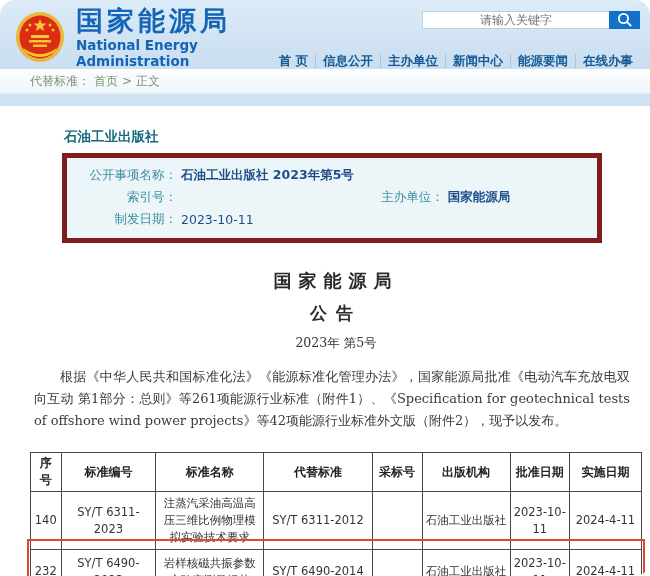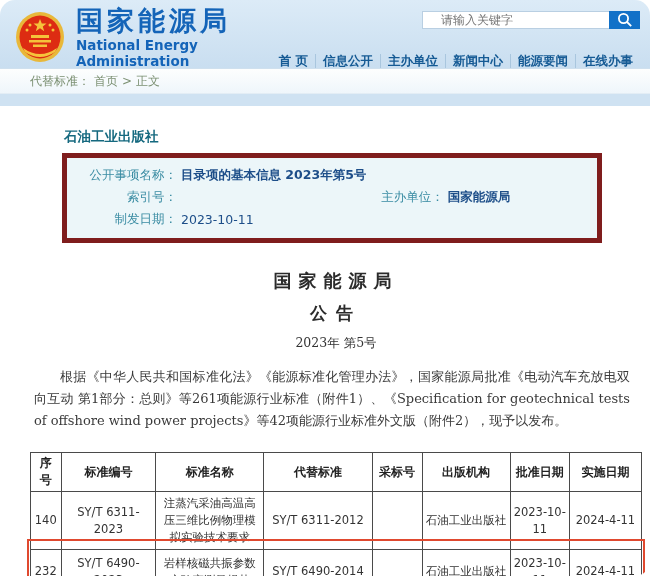"请输入关键字" .search-input { text-align: none -> center }
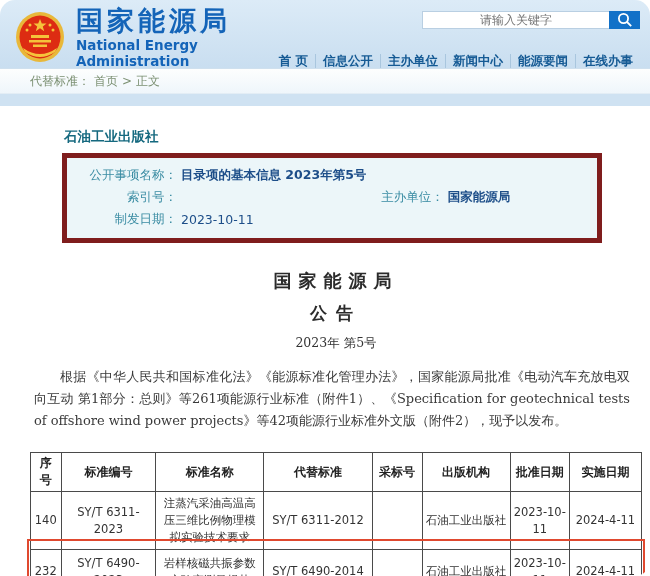"目录项的基本信息 2023年第5号" span.value { text: 目录项的基本信息 -> 石油工业出版社 }
